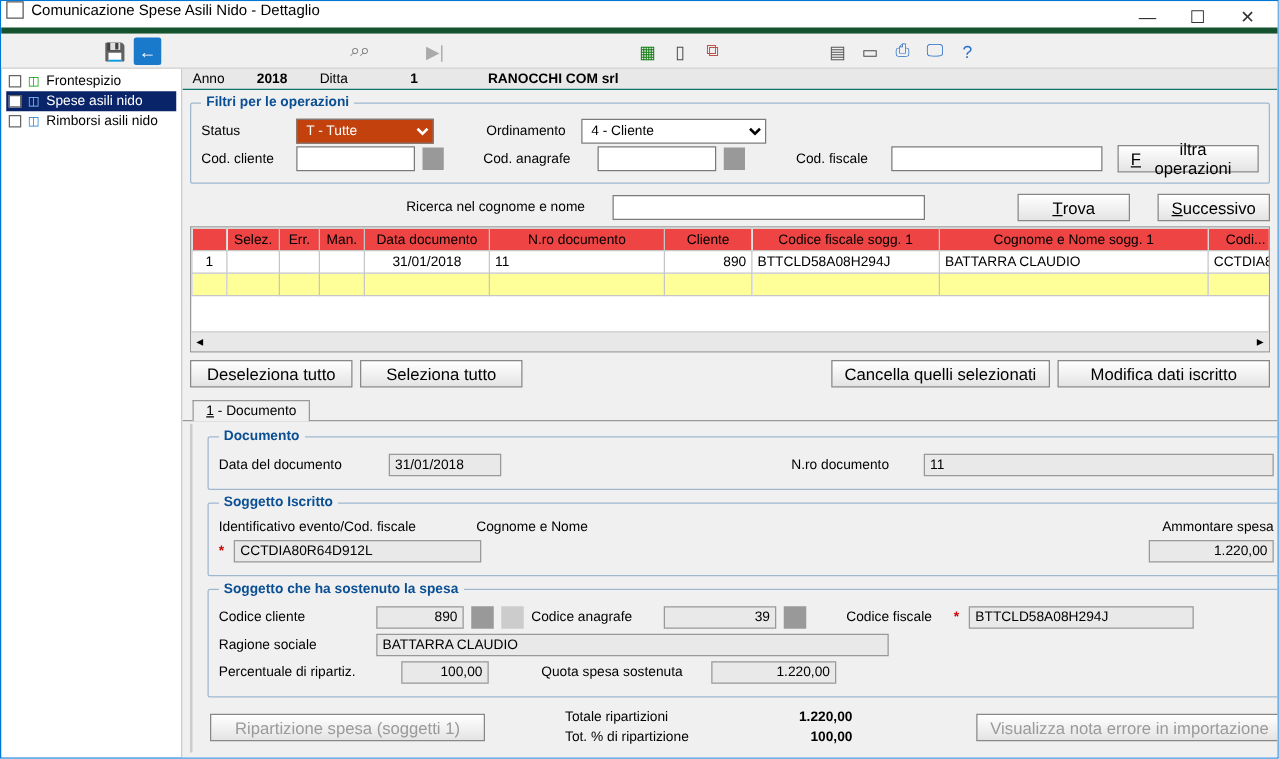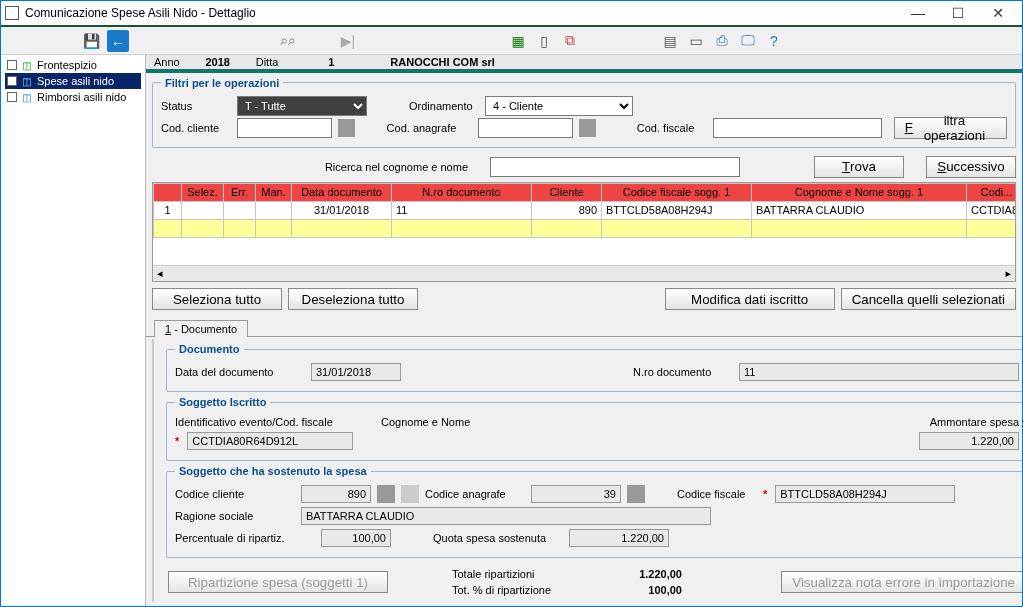"Comunicazione Spese Asili Nido -" .titlebar { align-items: center -> none; border-bottom: 2px solid #14532d -> 5px solid #14532d }
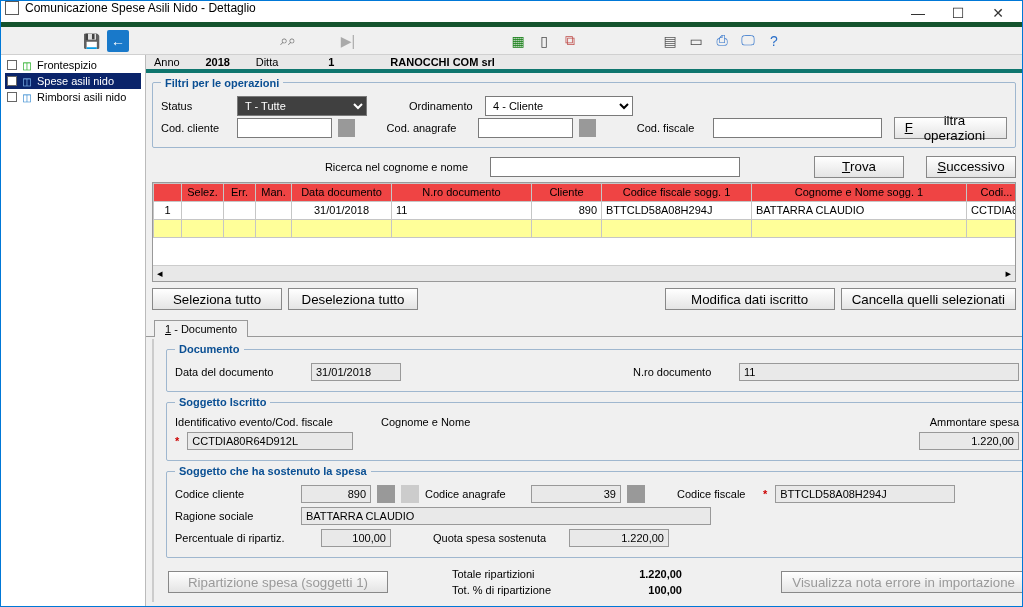"Anno" .headerline { border-bottom: 4px solid #0f766e -> 1px solid #0f766e }
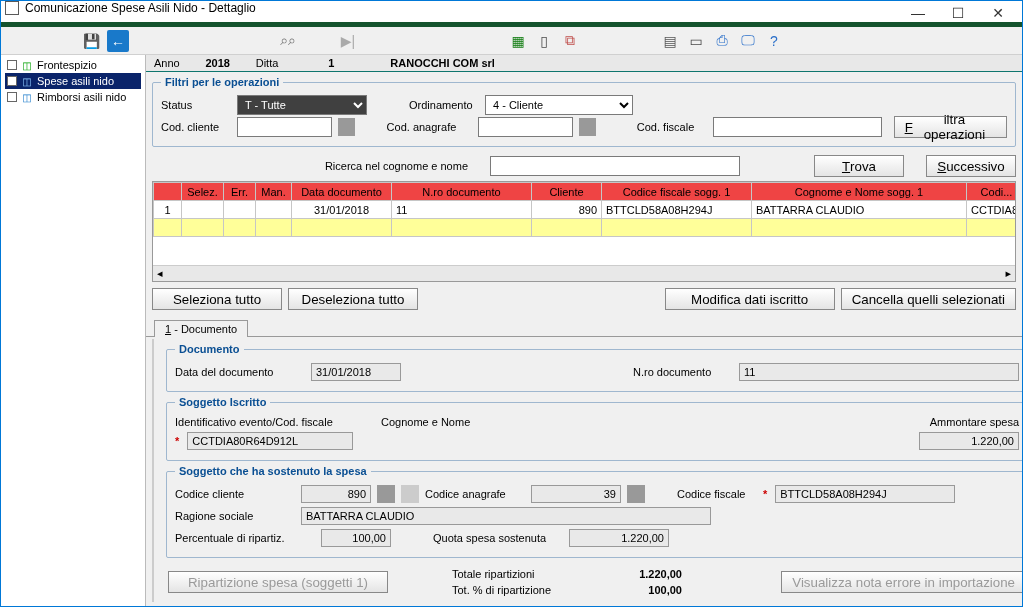"T - Tutte" select { background: #404040 -> #c2410c; width: 130px -> 110px }
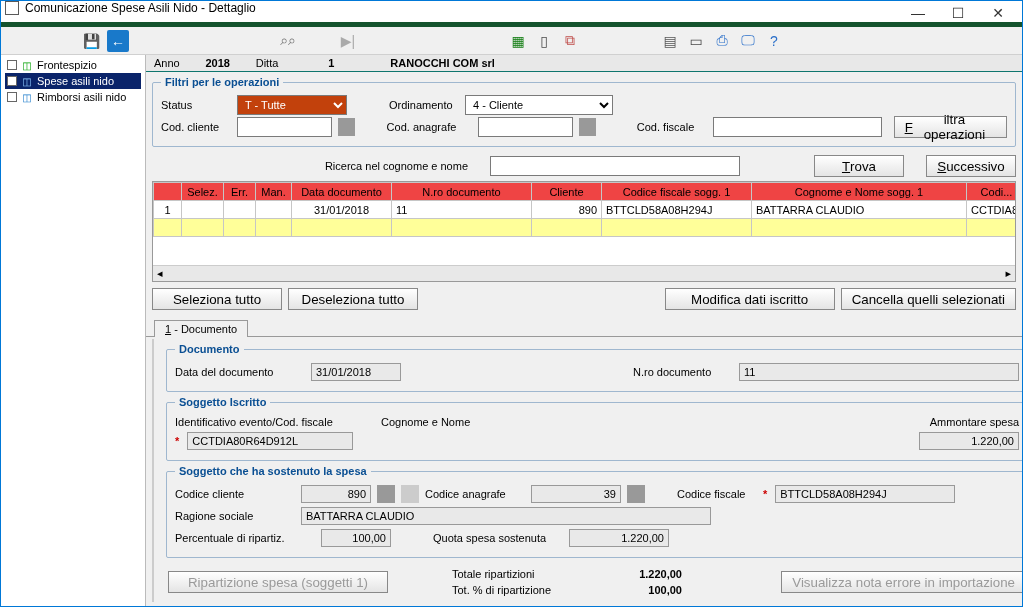"Seleziona tutto" button.btn { order: before "Deseleziona tutto" -> after "Deseleziona tutto" }
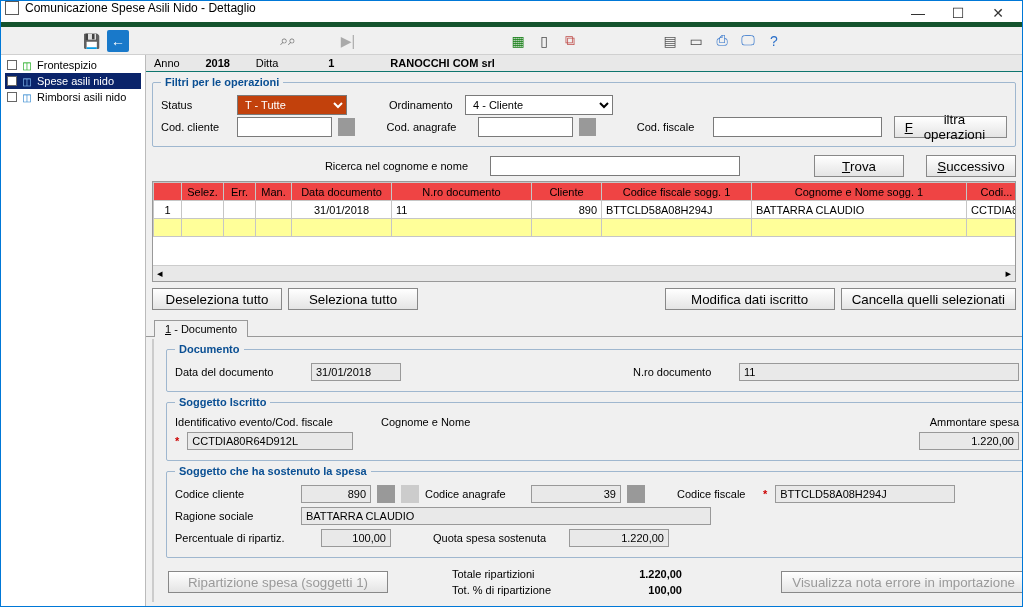"Modifica dati iscritto" button.btn { order: before "Cancella quelli selezionati" -> after "Cancella quelli selezionati" }
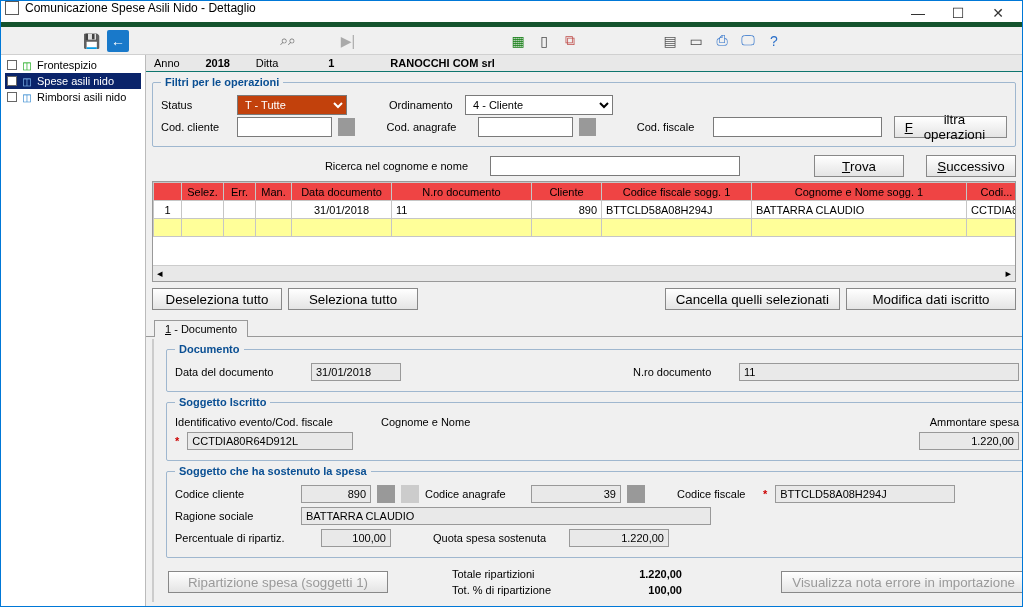"CCTDIA80R64D912L" span.ro { width: 166px -> 198px }
